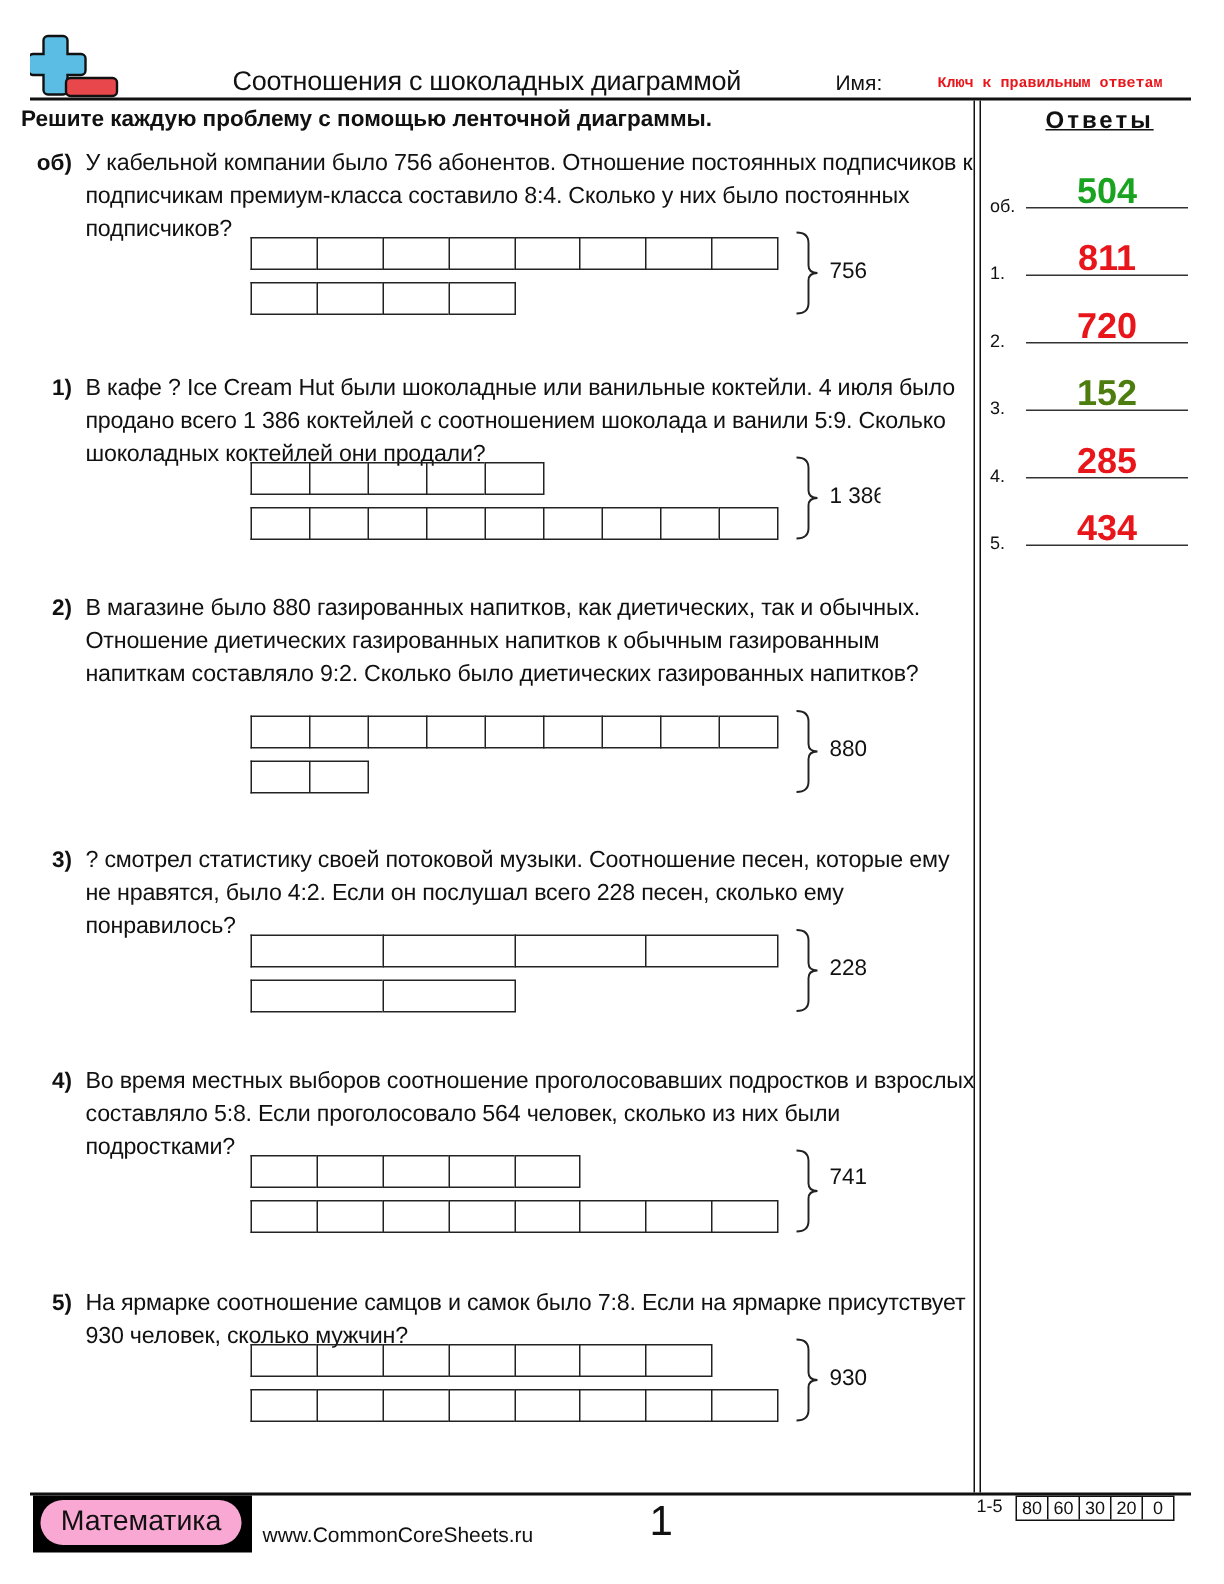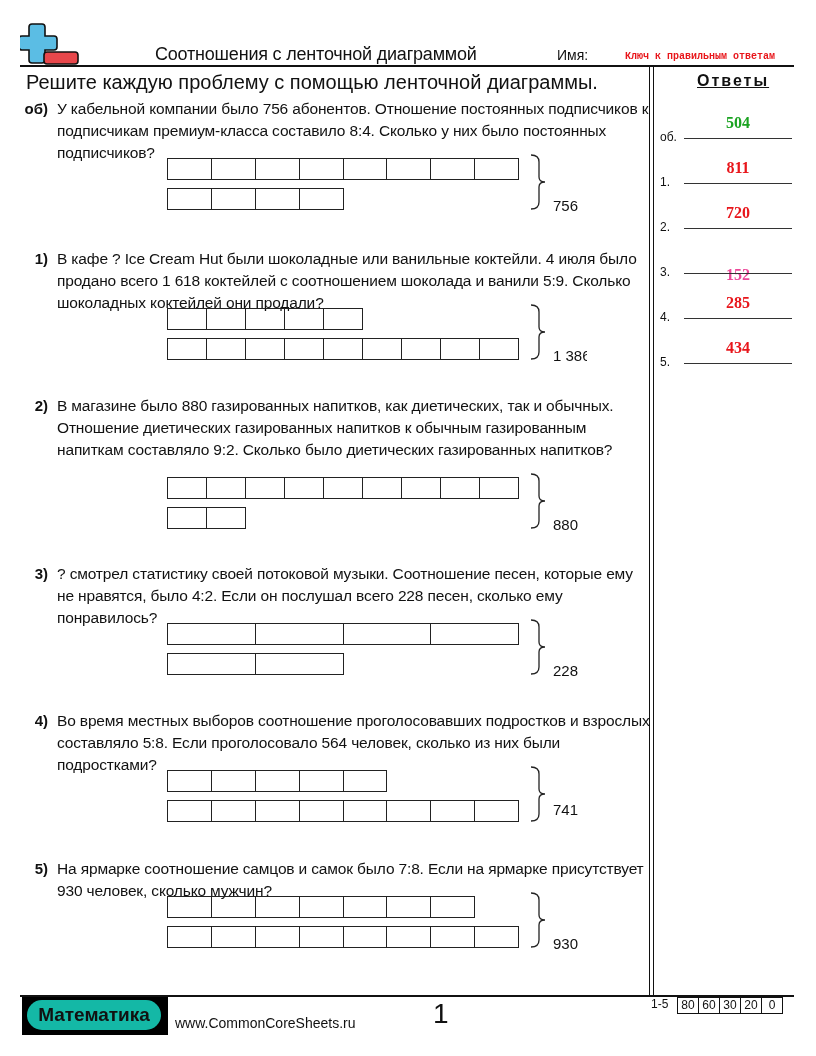"Соотношения с ленточной диаграммой" div.abs { text: ленточной -> шоколадных }
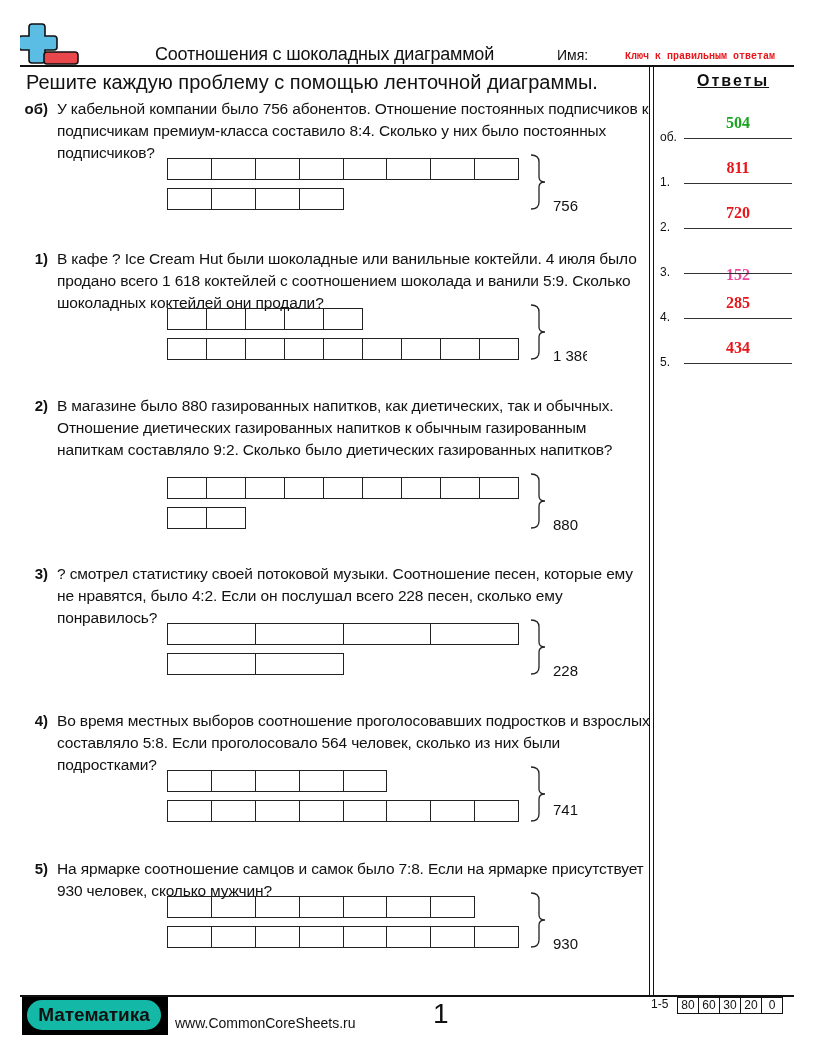"Решите каждую проблему с помощью" #instructions { font-size: 20px -> 15px; font-weight: normal -> bold; left: 26px -> 14px }
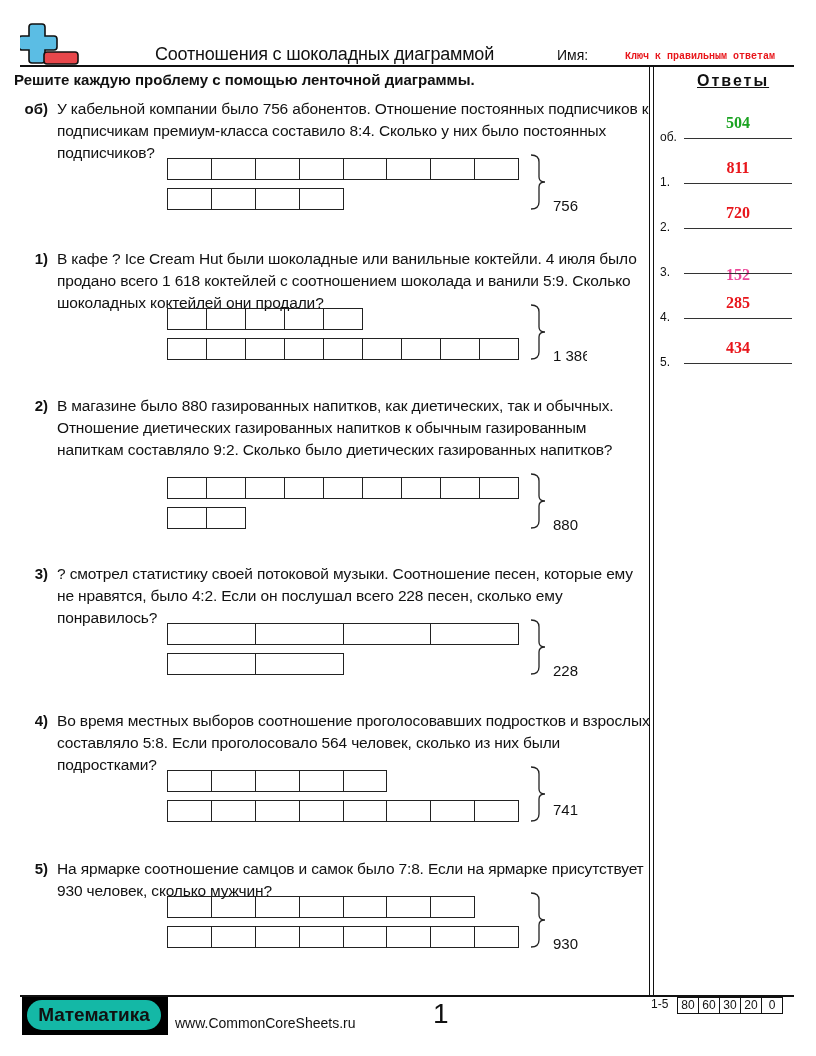"504" .ans-val { font-family: Liberation Serif, serif -> none; font-size: 16px -> 24px }
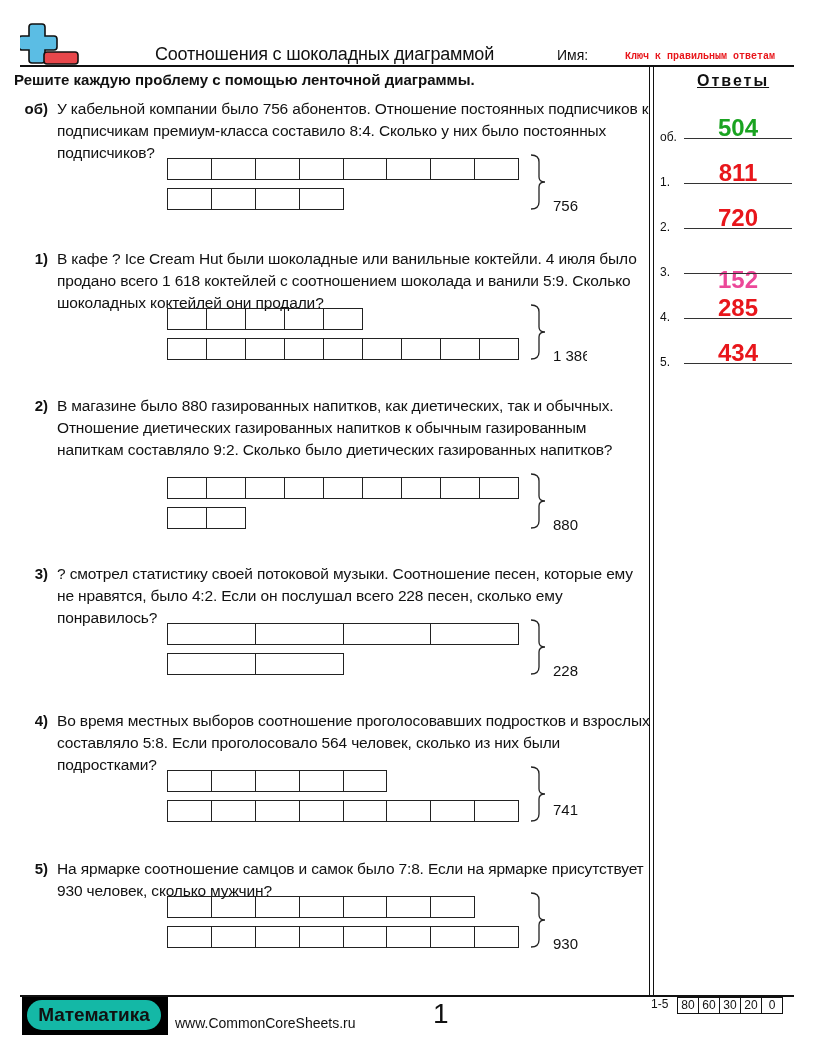"756" .total { margin-top: 25px -> none }
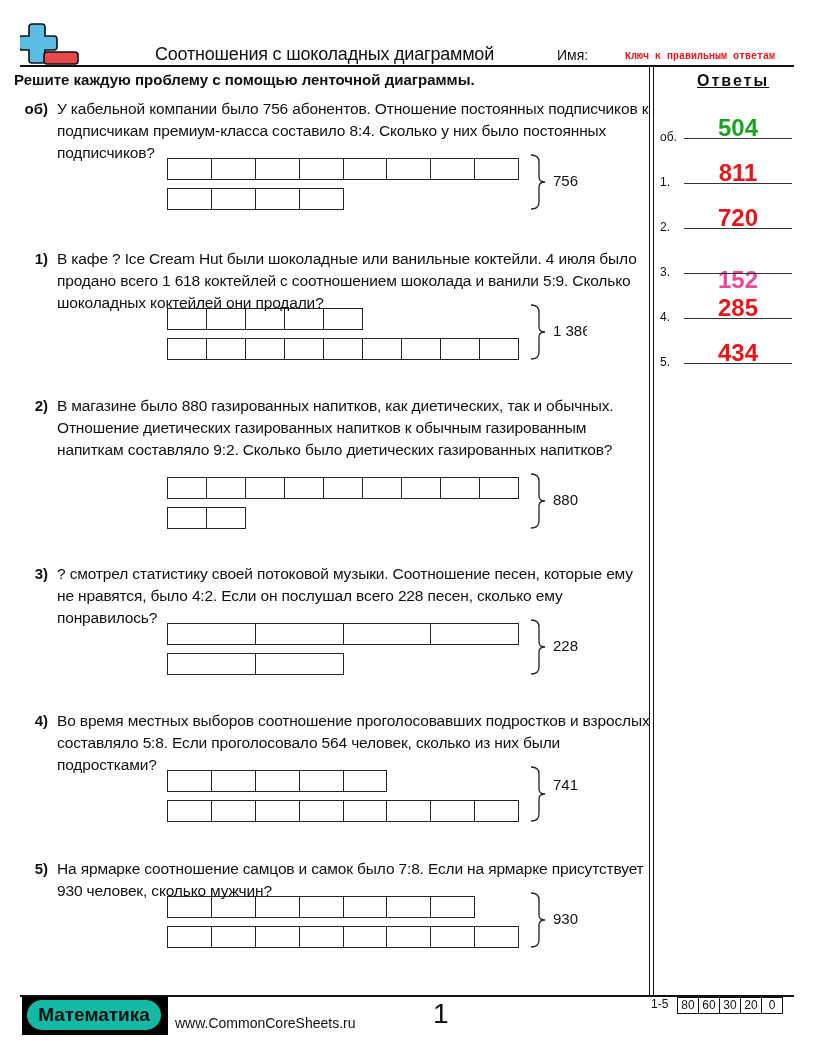"В кафе ? Ice Cream" div.ptext { text: 1 618 -> 1 386 }
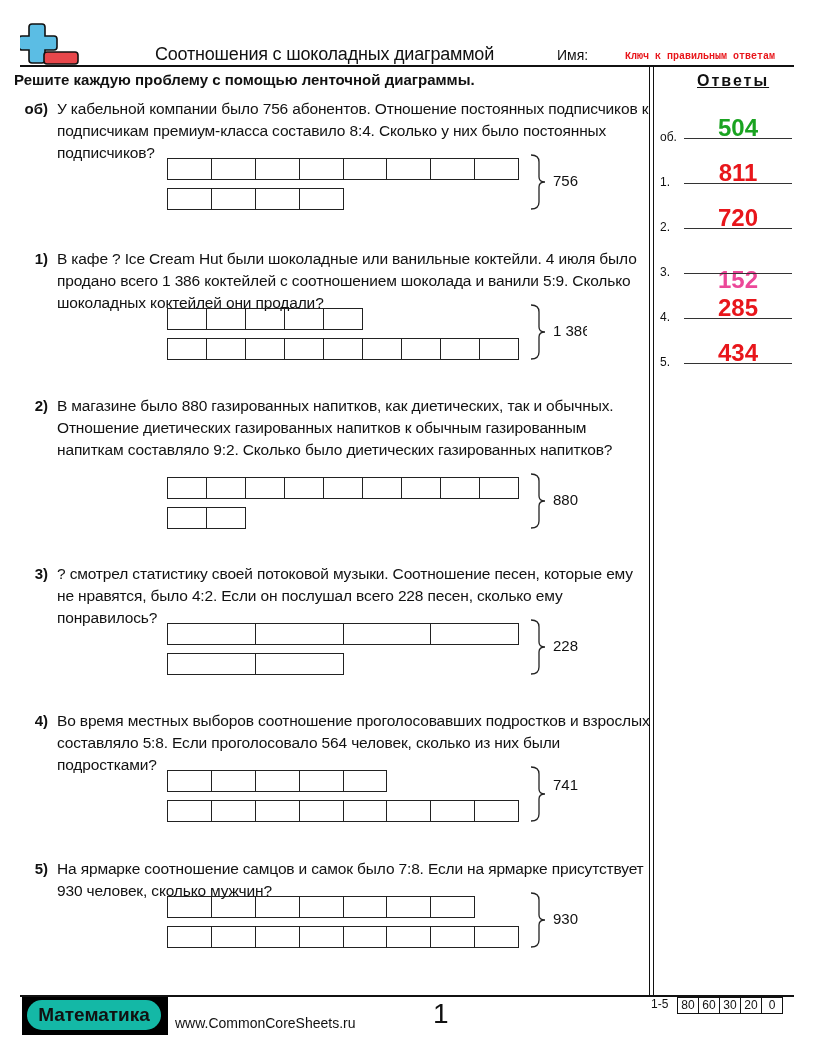"152" div.ans-val { color: #ec4899 -> #4d7c0f; top: 266px -> 249px }
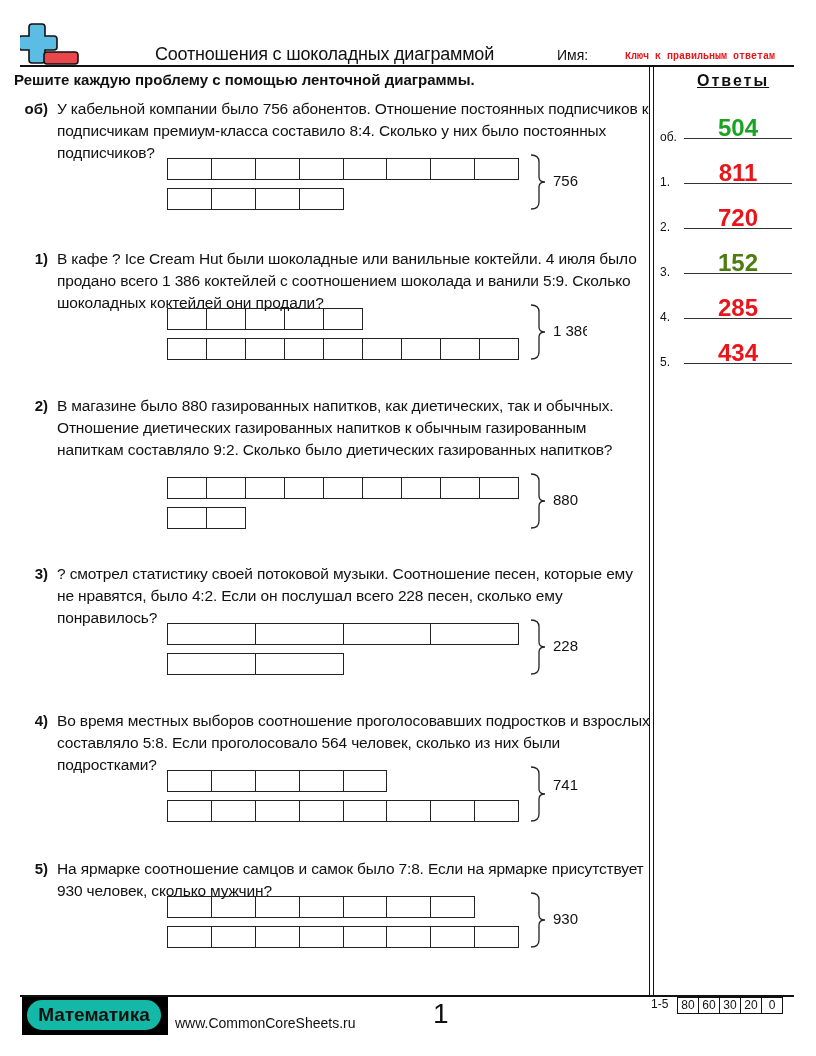"Математика" #footer-brand { background: #14b8a6 -> #f9a8d4; font-weight: bold -> normal }
